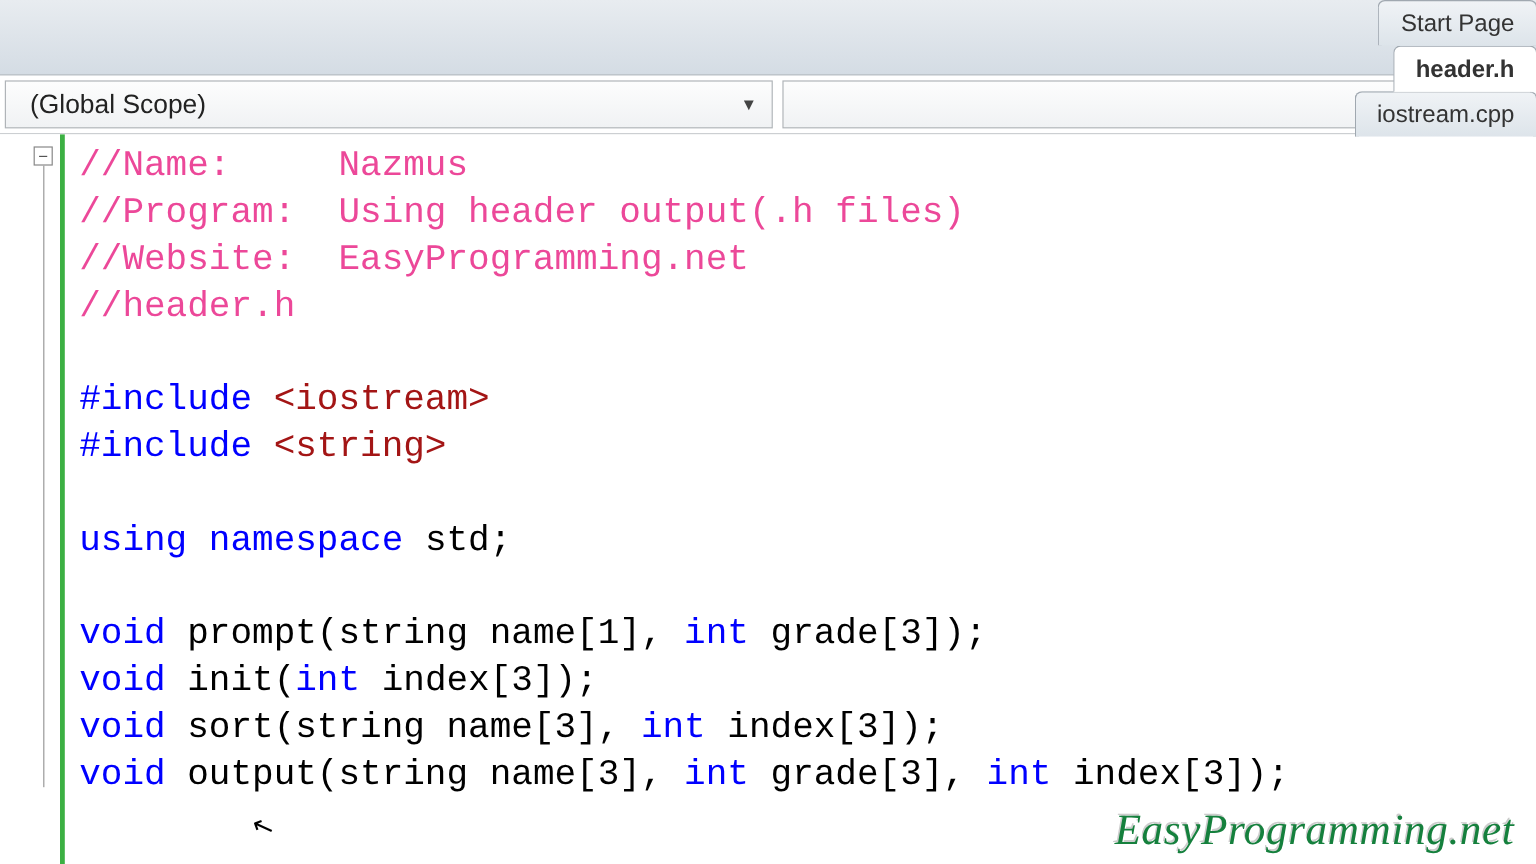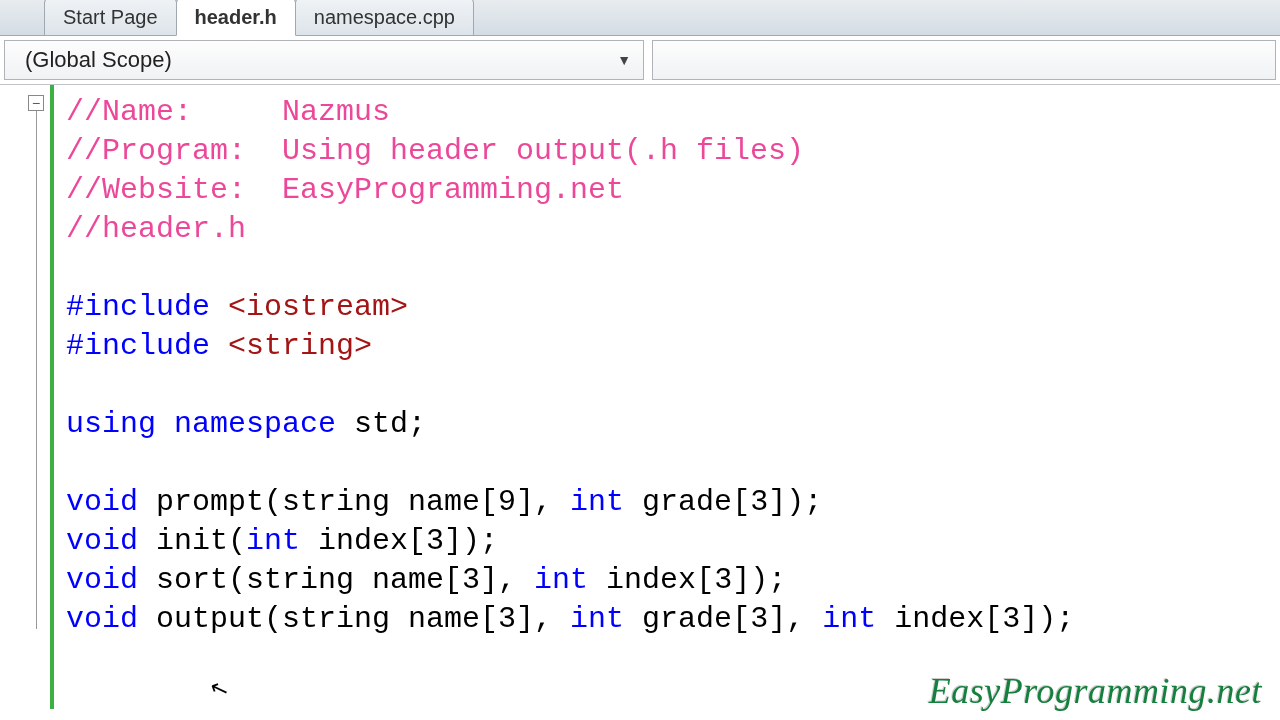"Start Page" .tab-bar { flex-direction: none -> column; height: 36px -> 63px }
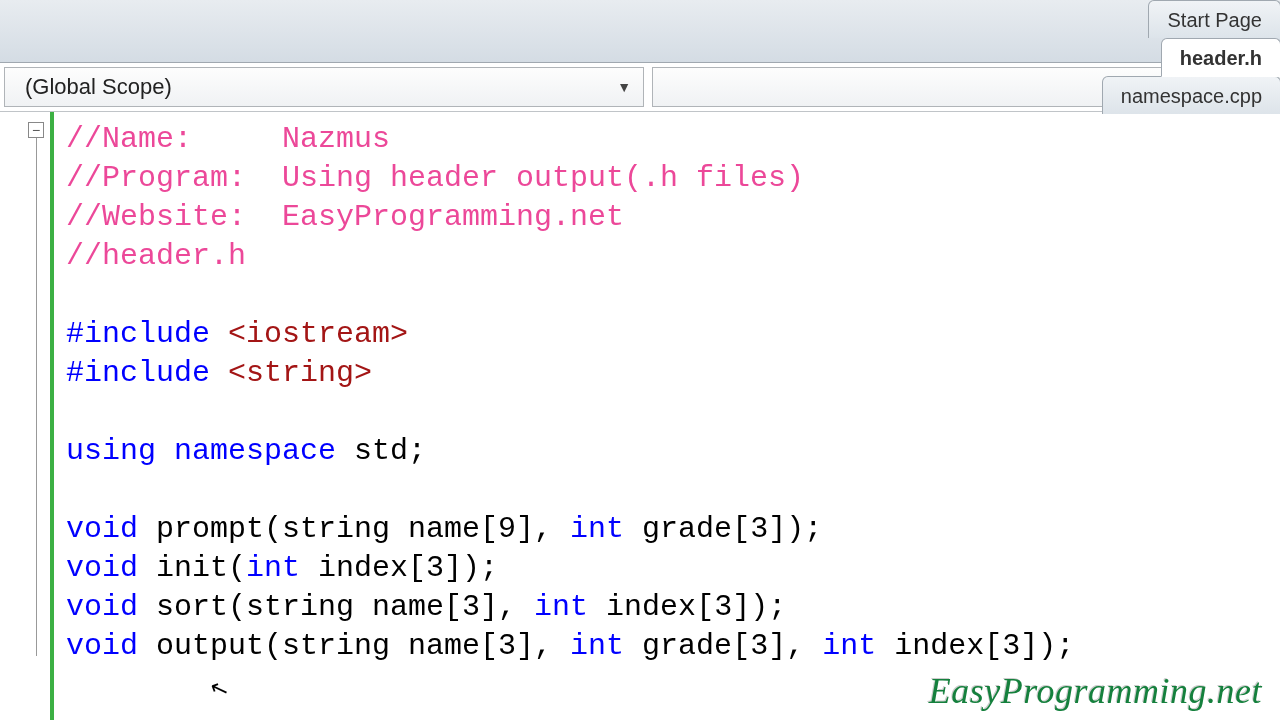"namespace.cpp" div.tab { text: namespace.cpp -> iostream.cpp }
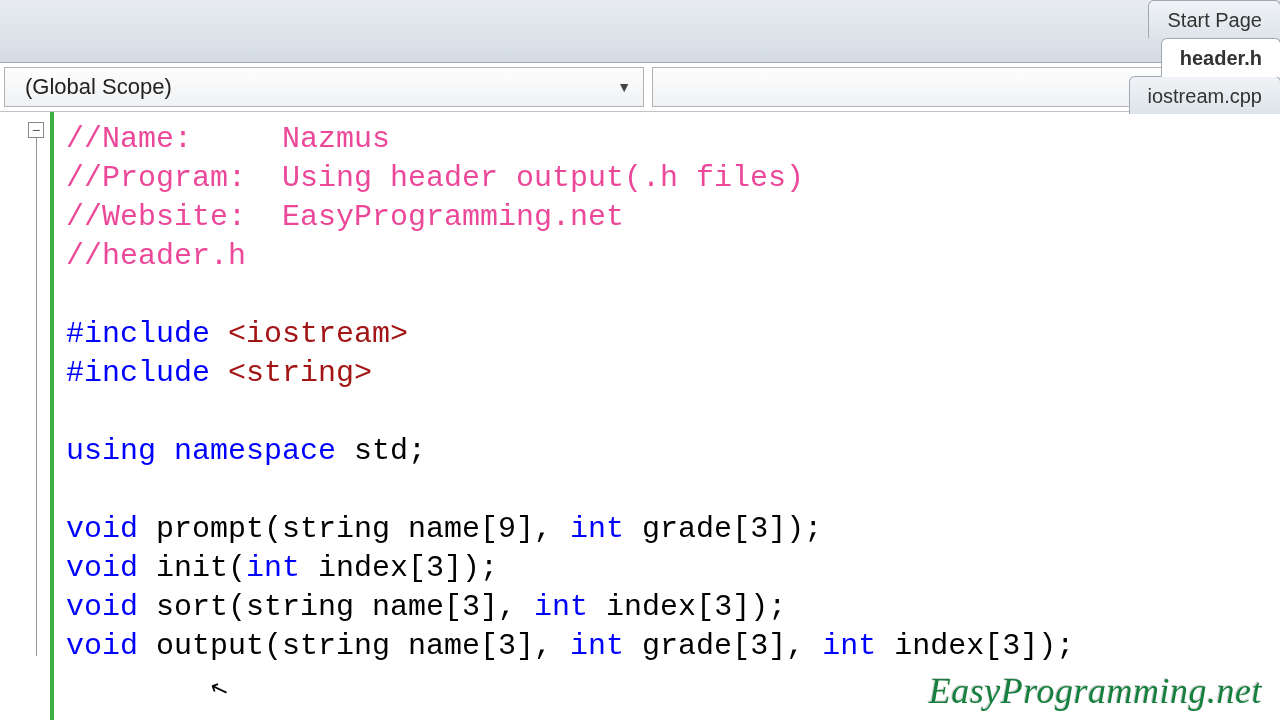"prompt(string name[9]," span { text: 9 -> 1 }
